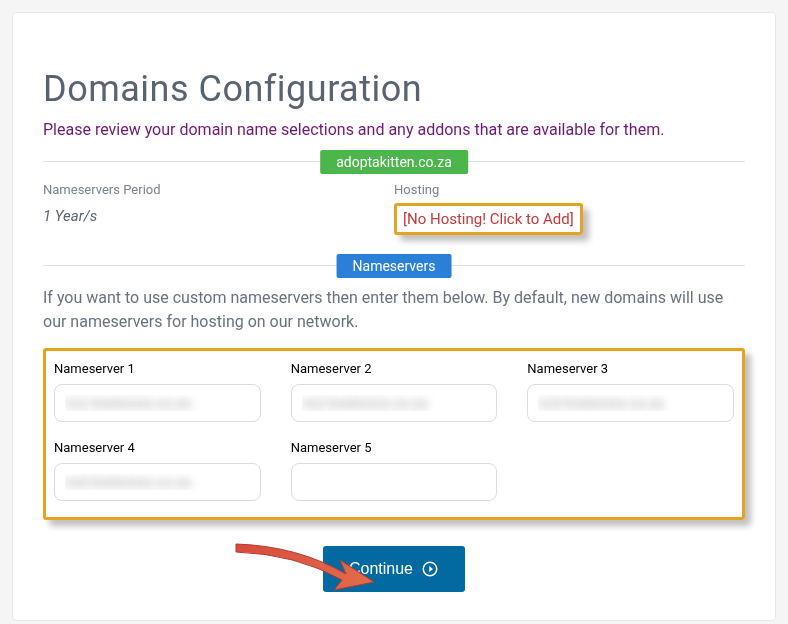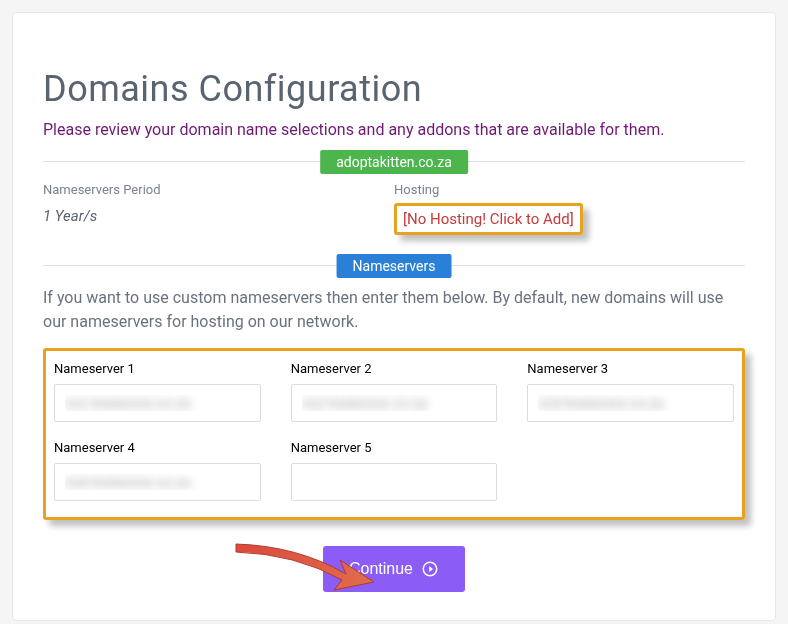"ns1.hostxxxxx.co.za" .ns-input { border-radius: 2px -> 8px }
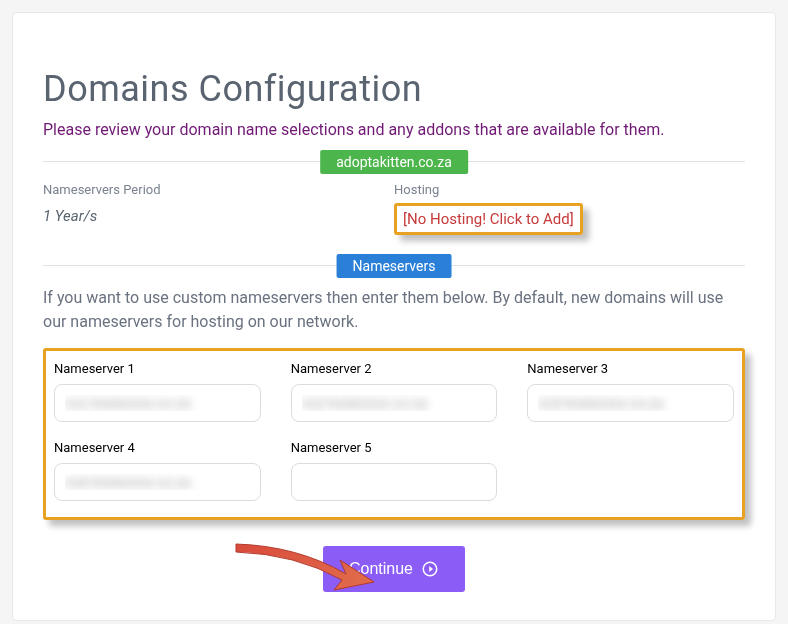"Continue" .continue-btn { background: #8b5cf6 -> #0369a1 }
